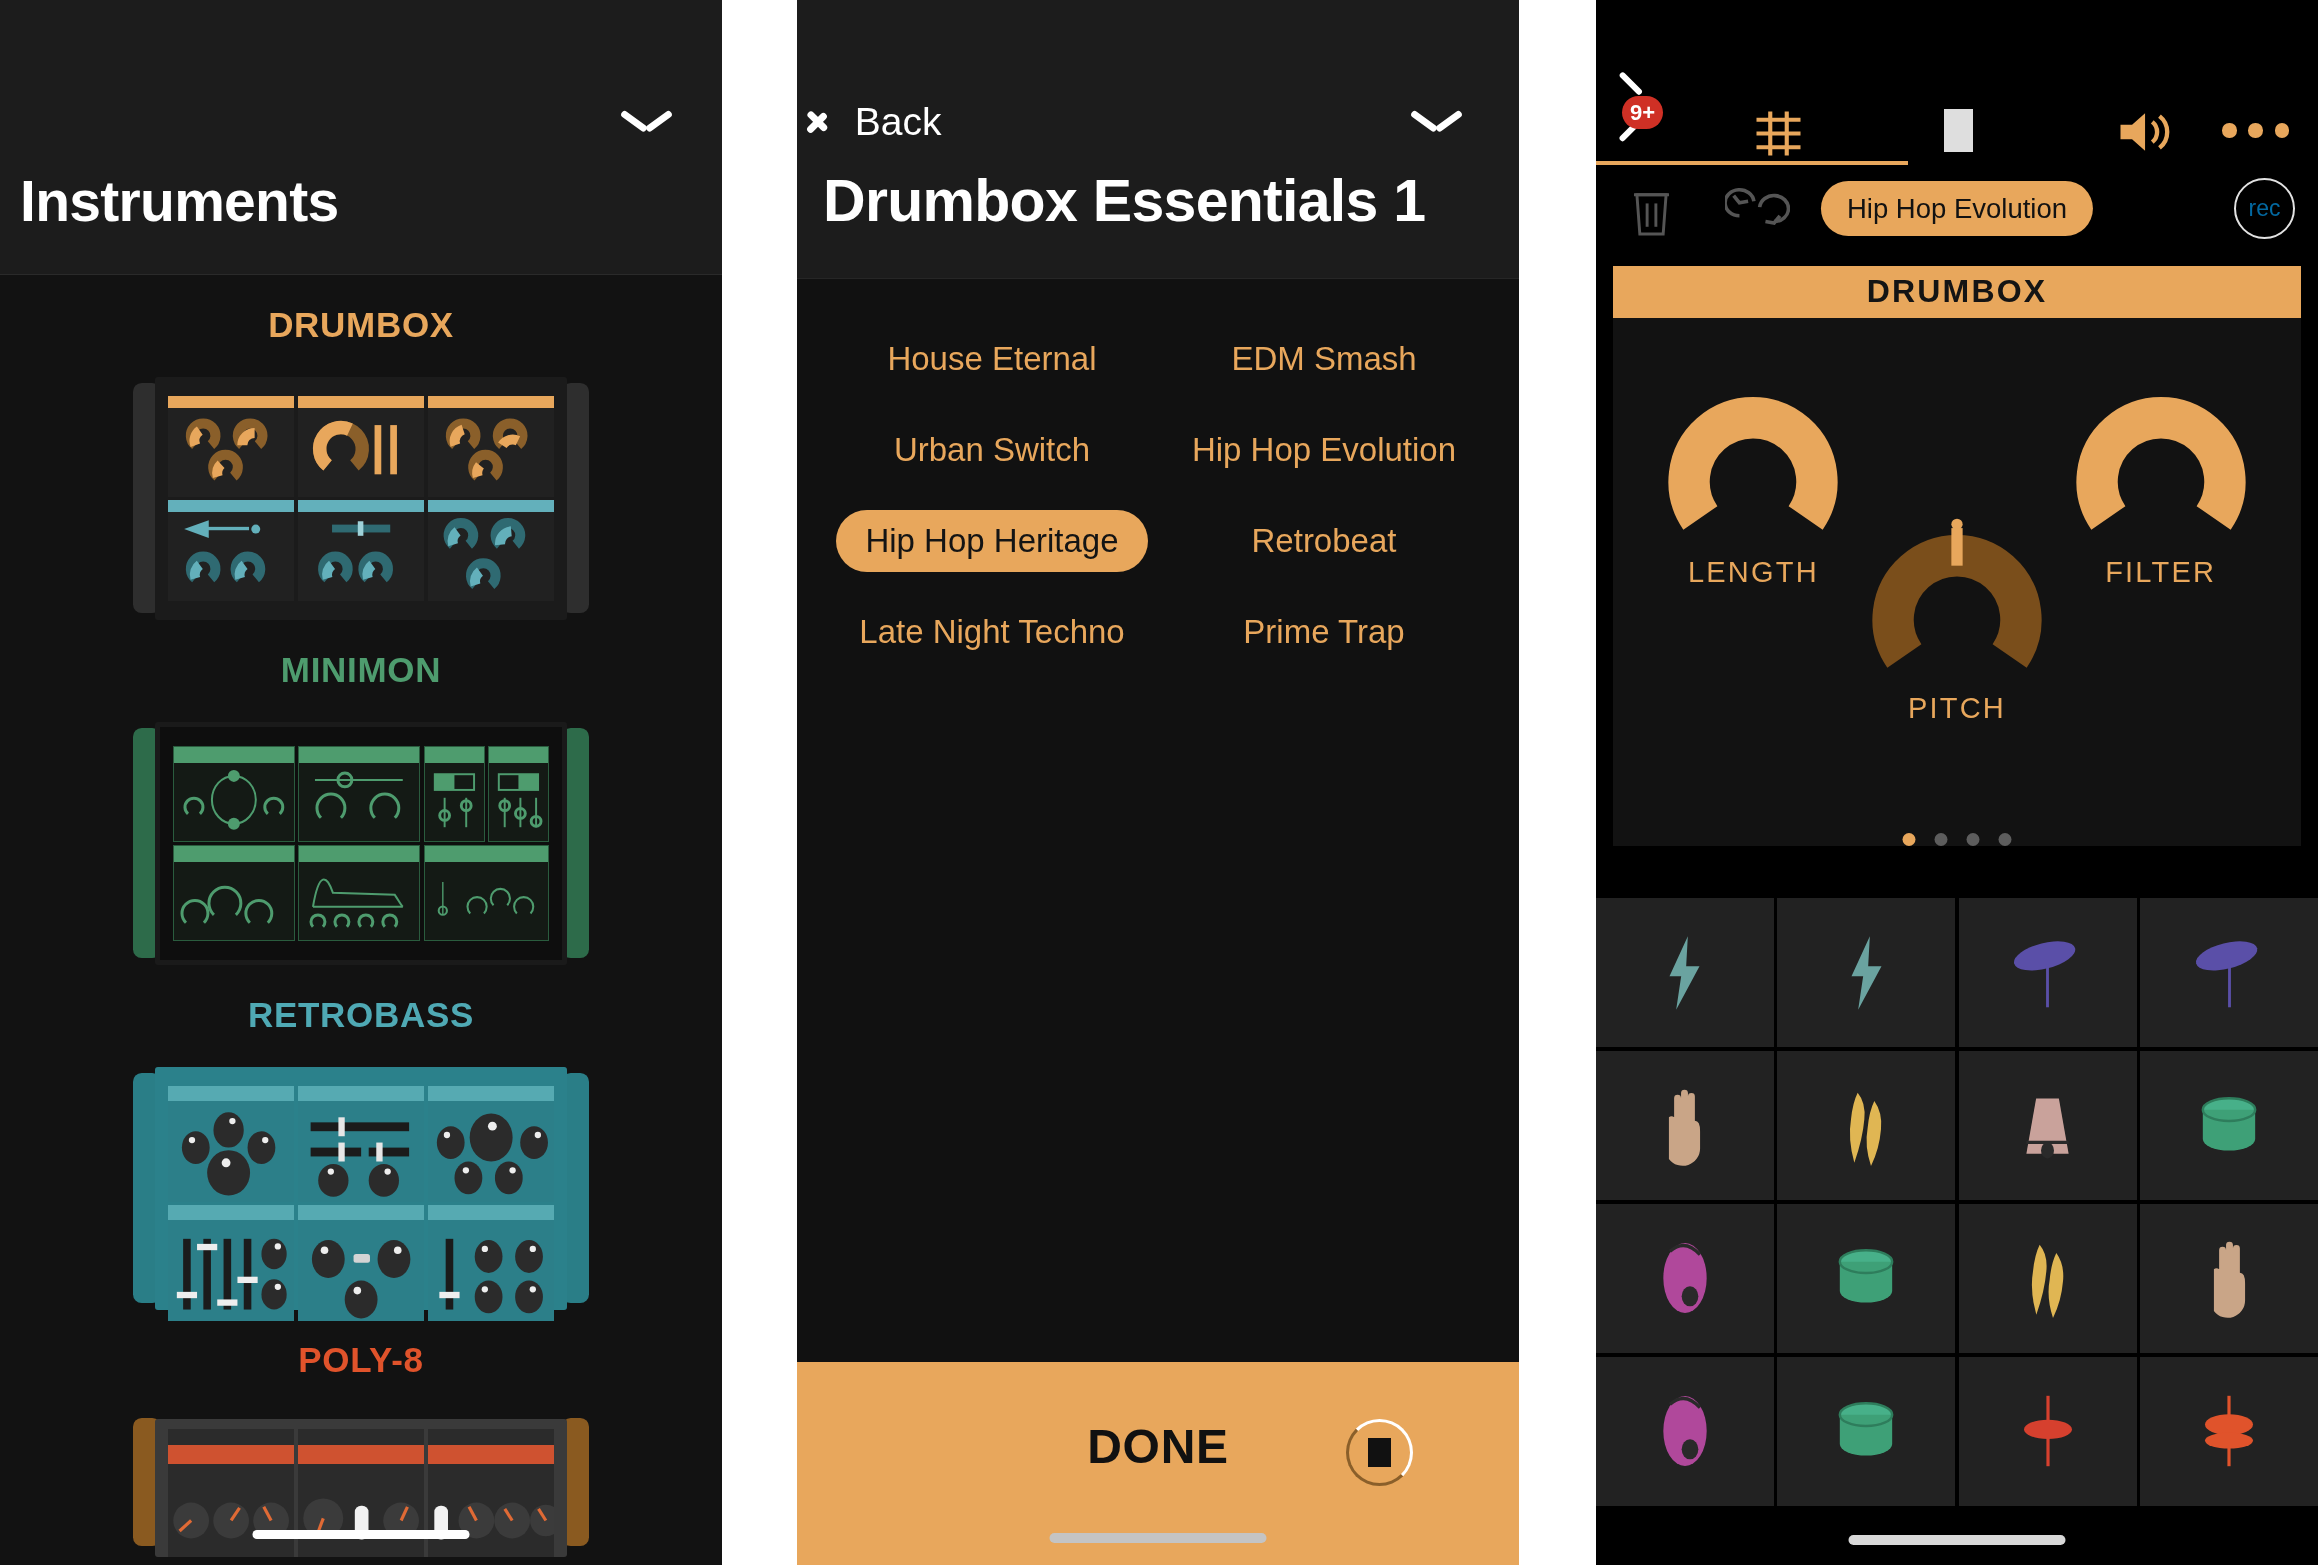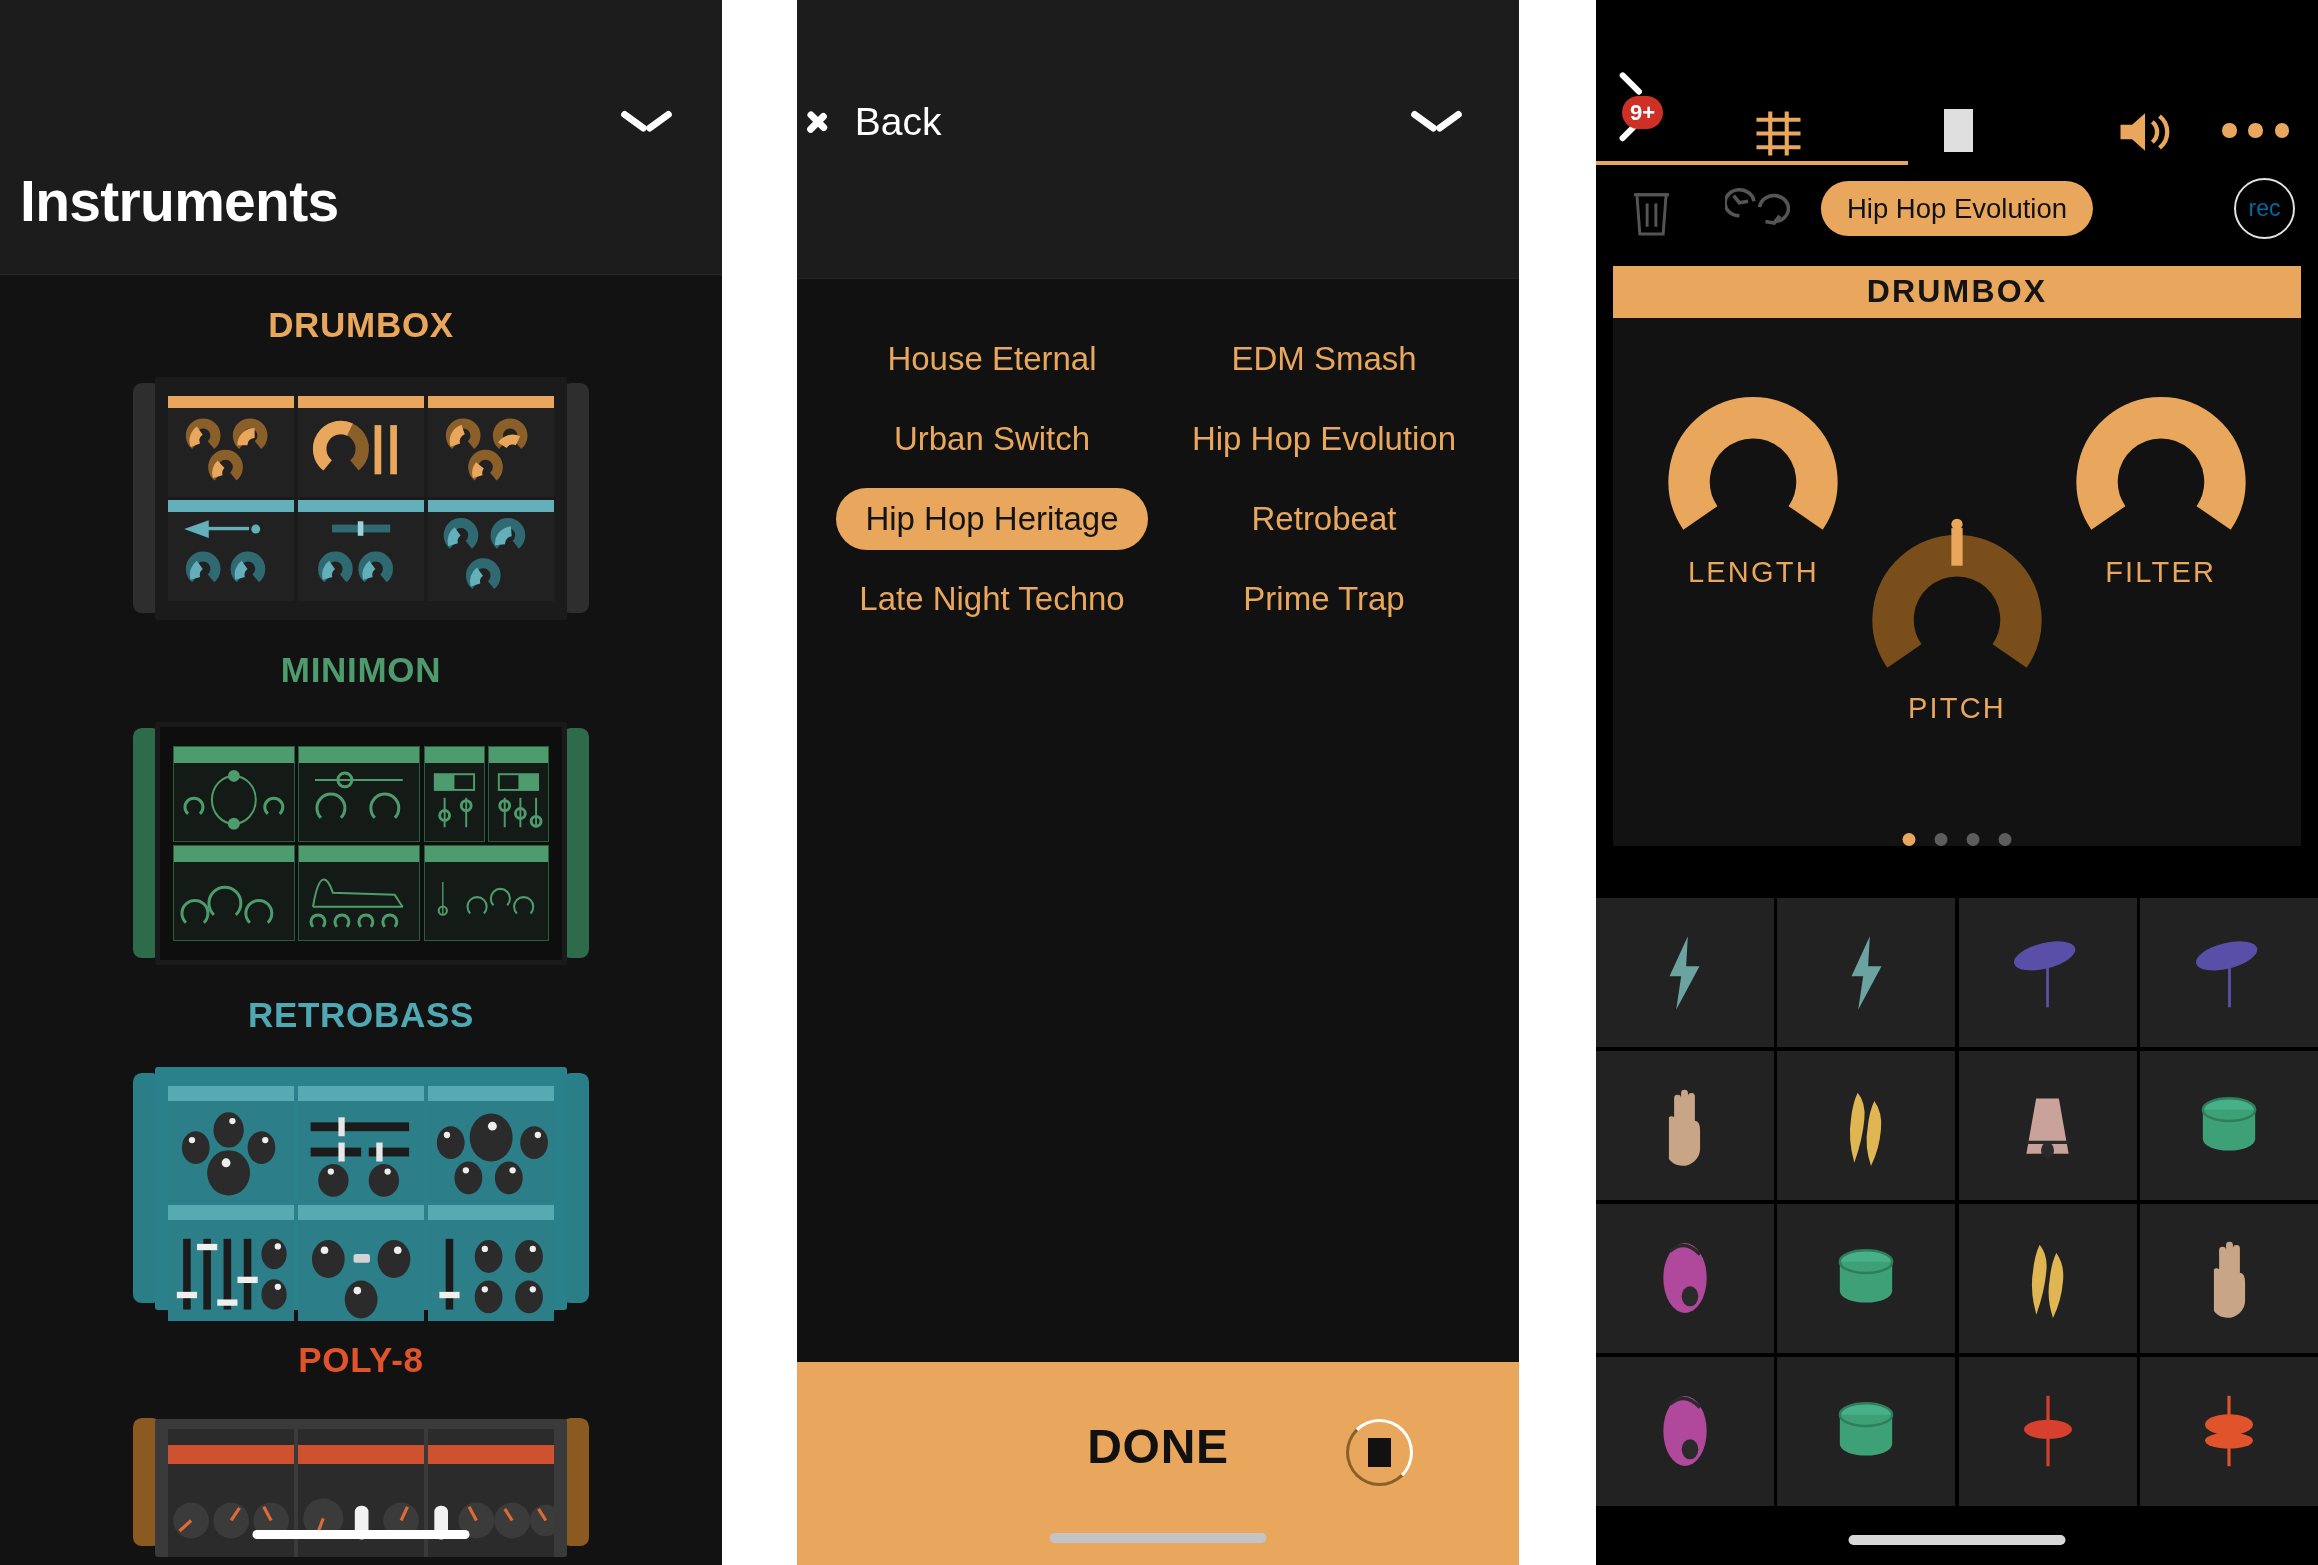"Drumbox Essentials 1" div { html: none -> <div>Drumbox Essentials 1</div> }
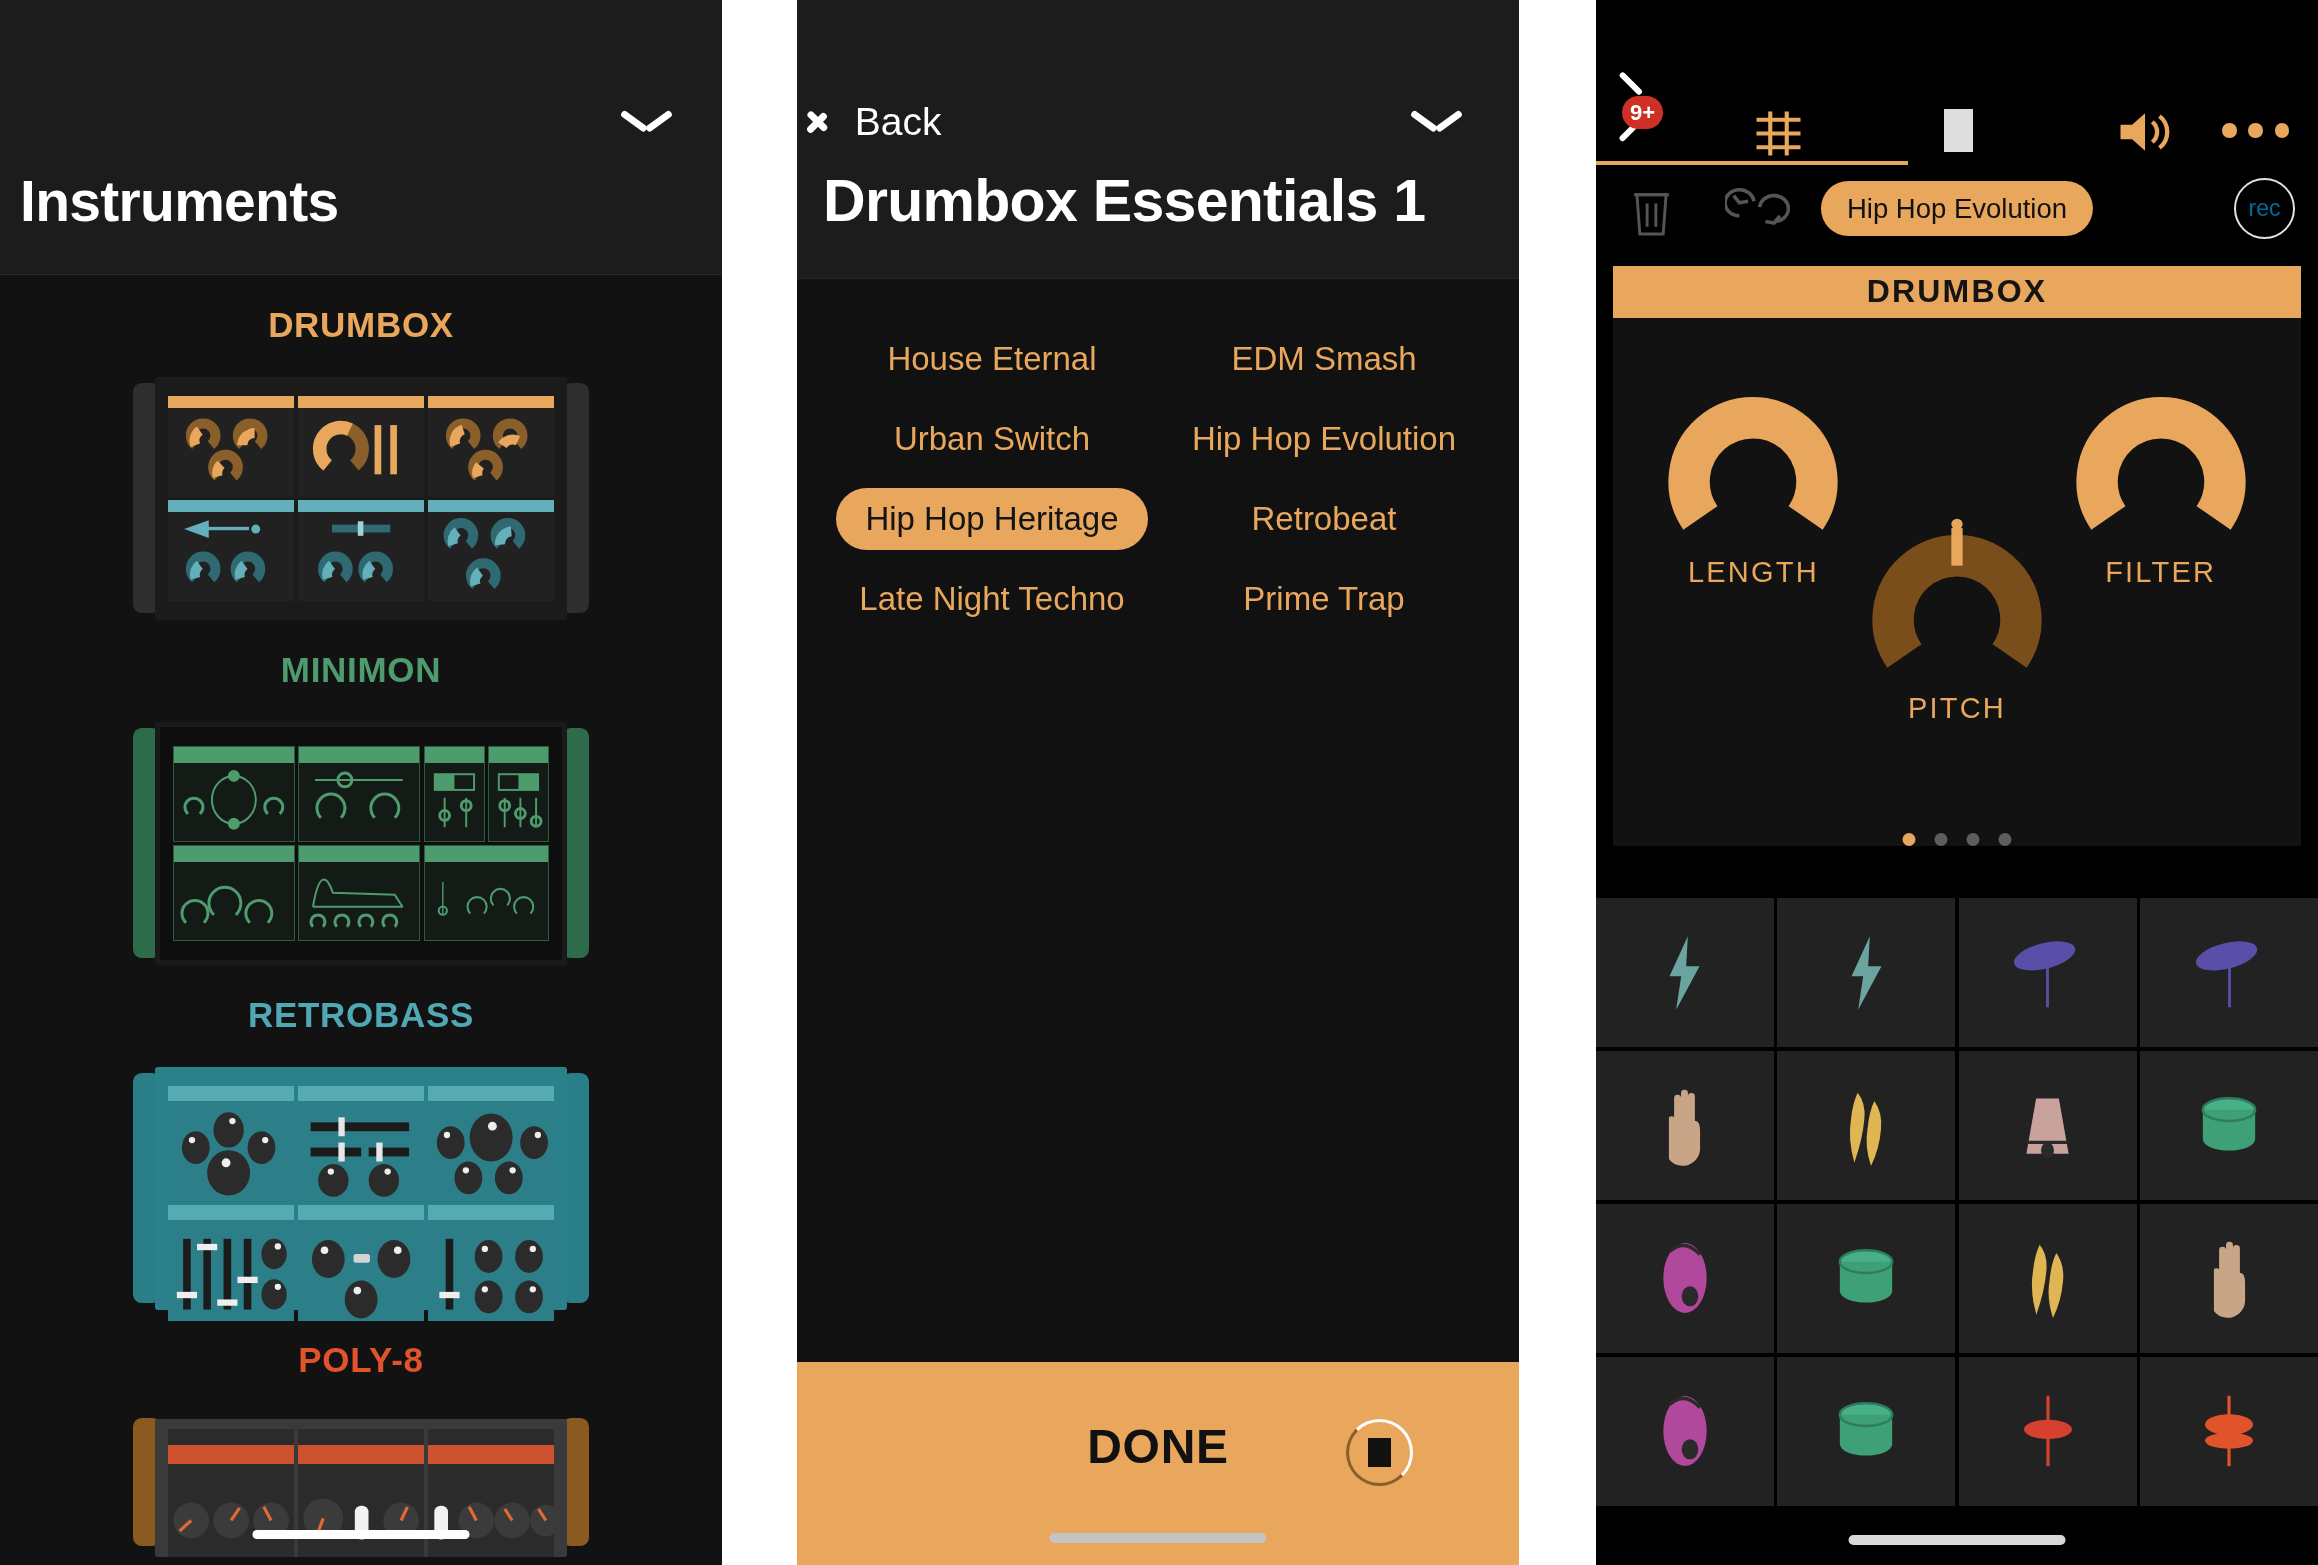"House Eternal" #preset-grid { row-gap: 19px -> 30px }
